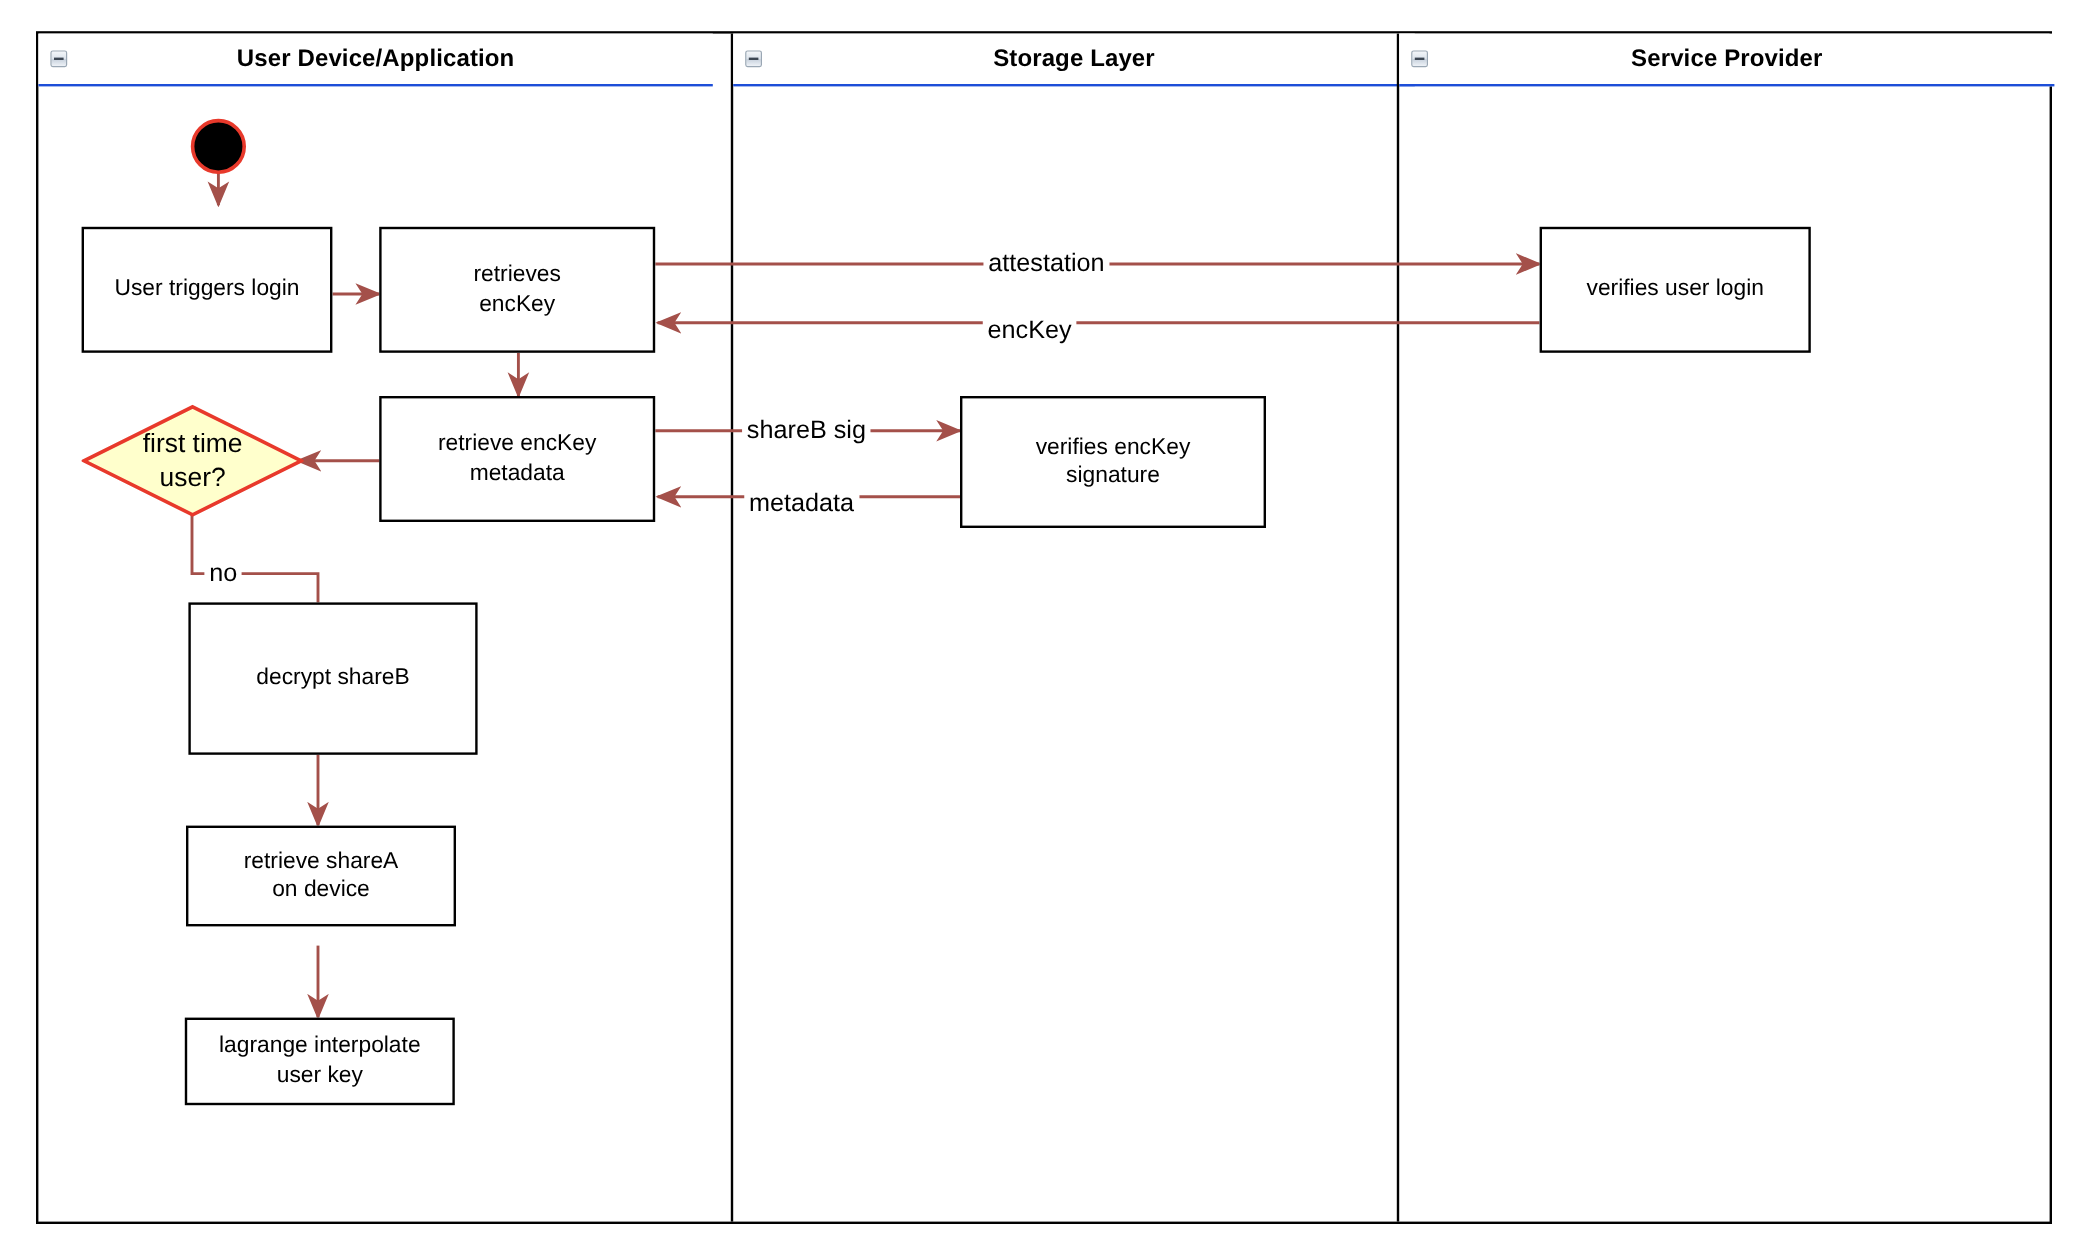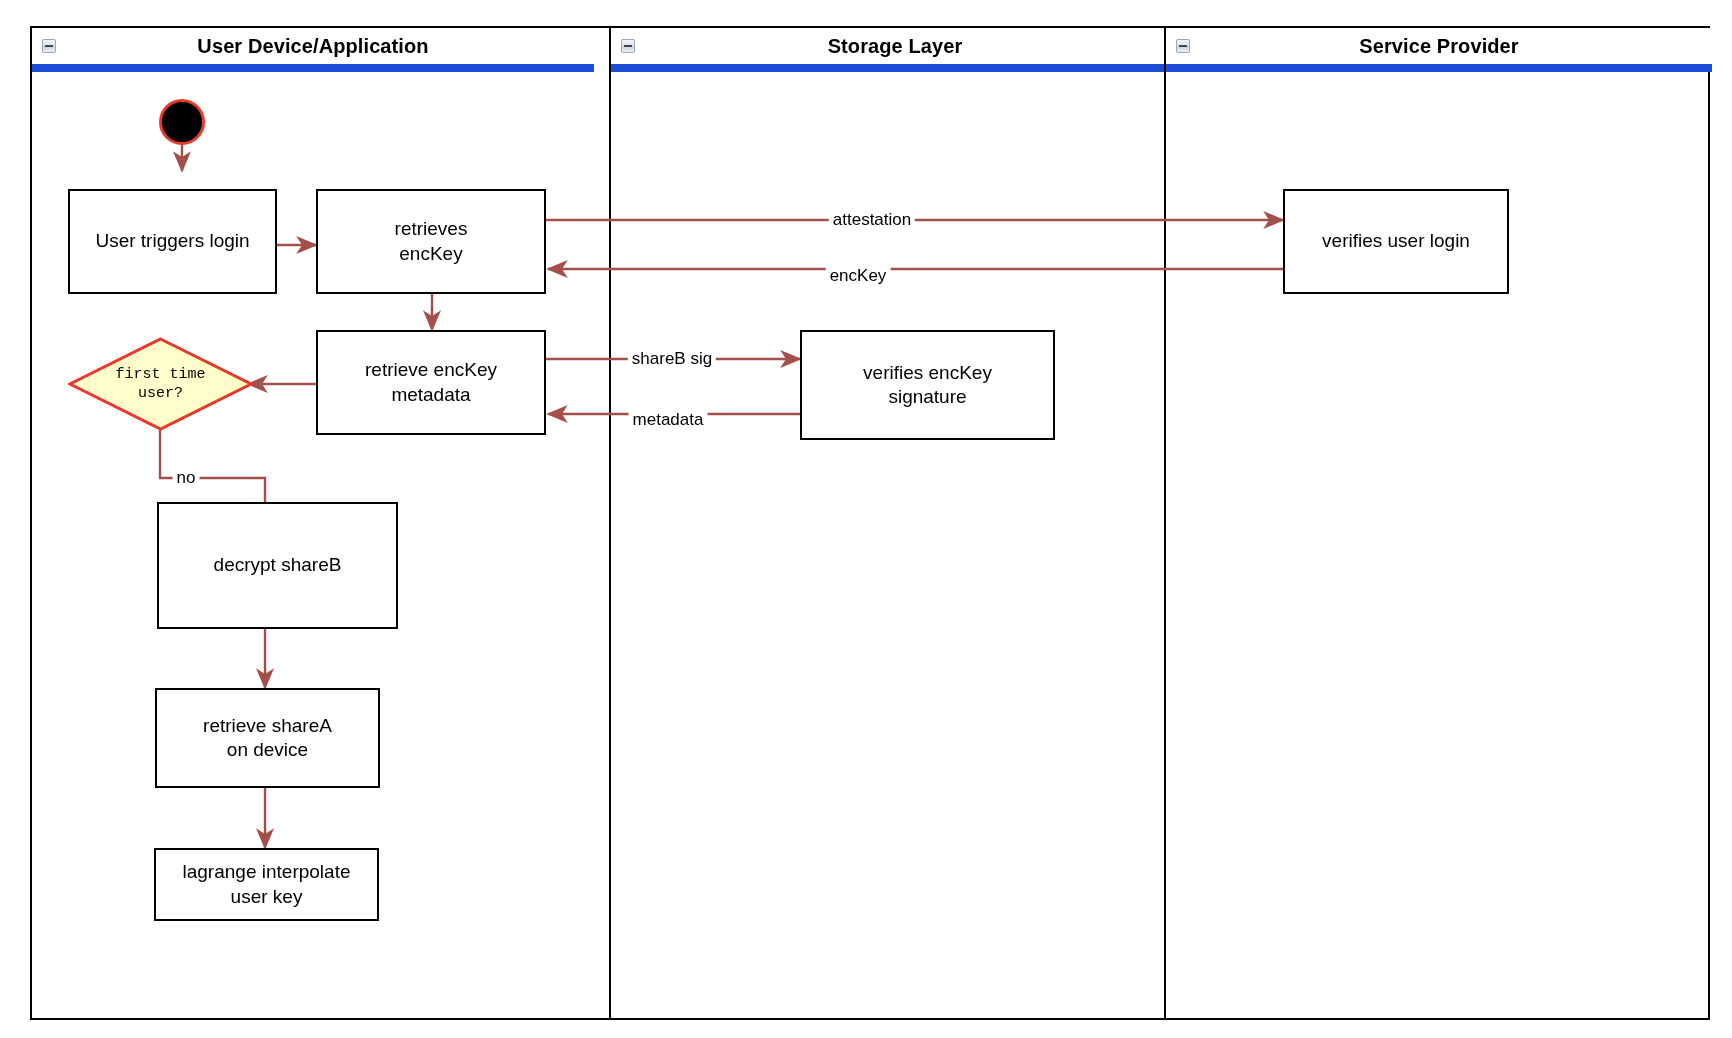"User Device/Application" .lane-header { border-bottom: 8px solid #1d4ed8 -> 2px solid #1d4ed8 }
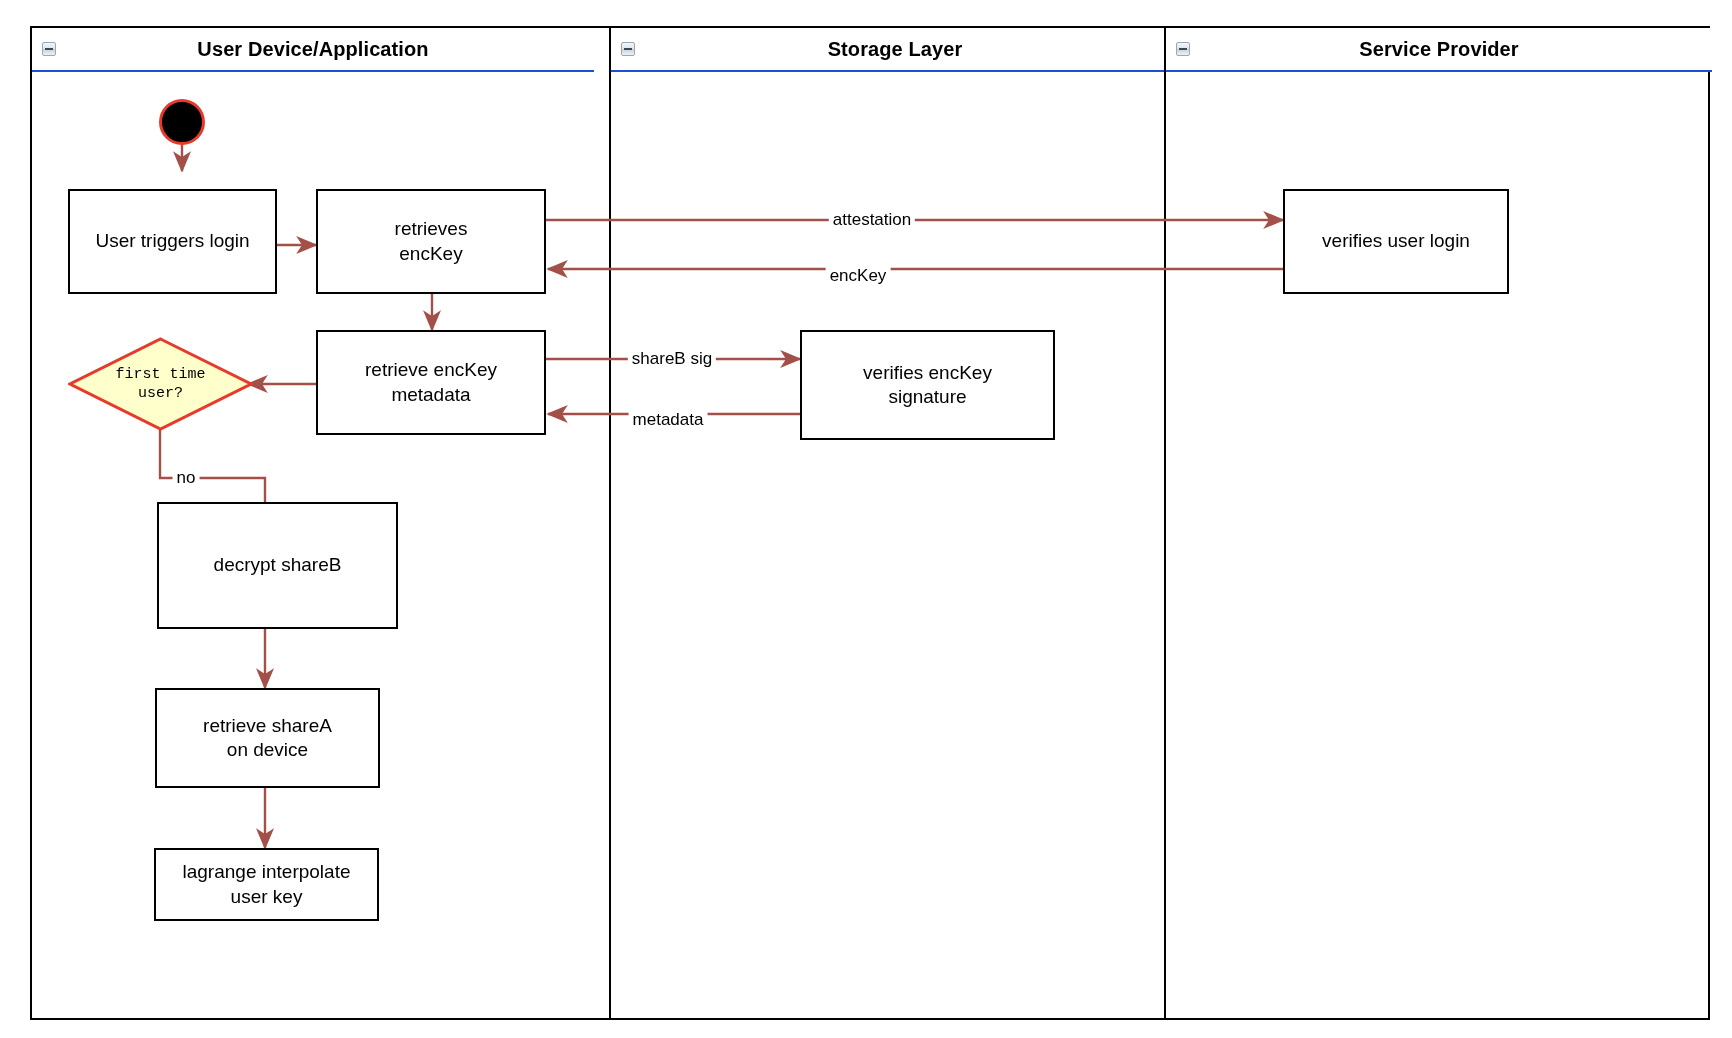"attestation" .edge-label { font-size: 17px -> 21px }
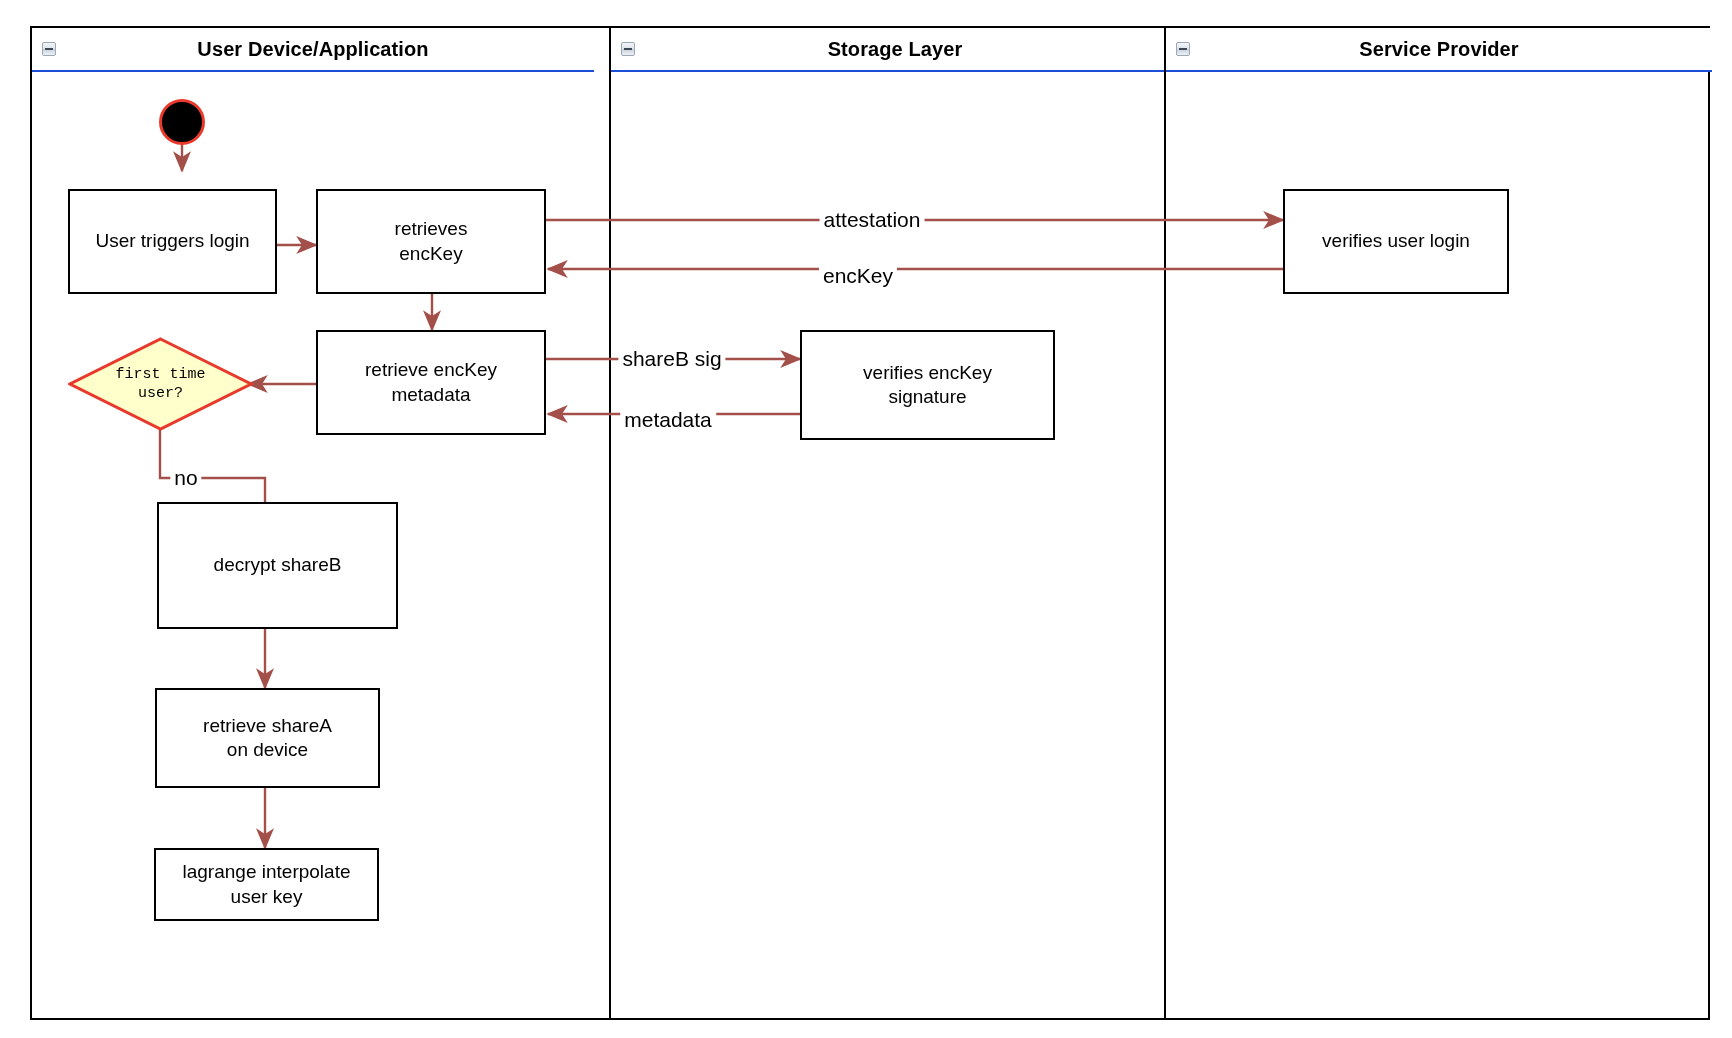"first time" .decision-label { font-family: Liberation Mono, monospace -> none; font-size: 15px -> 22px }
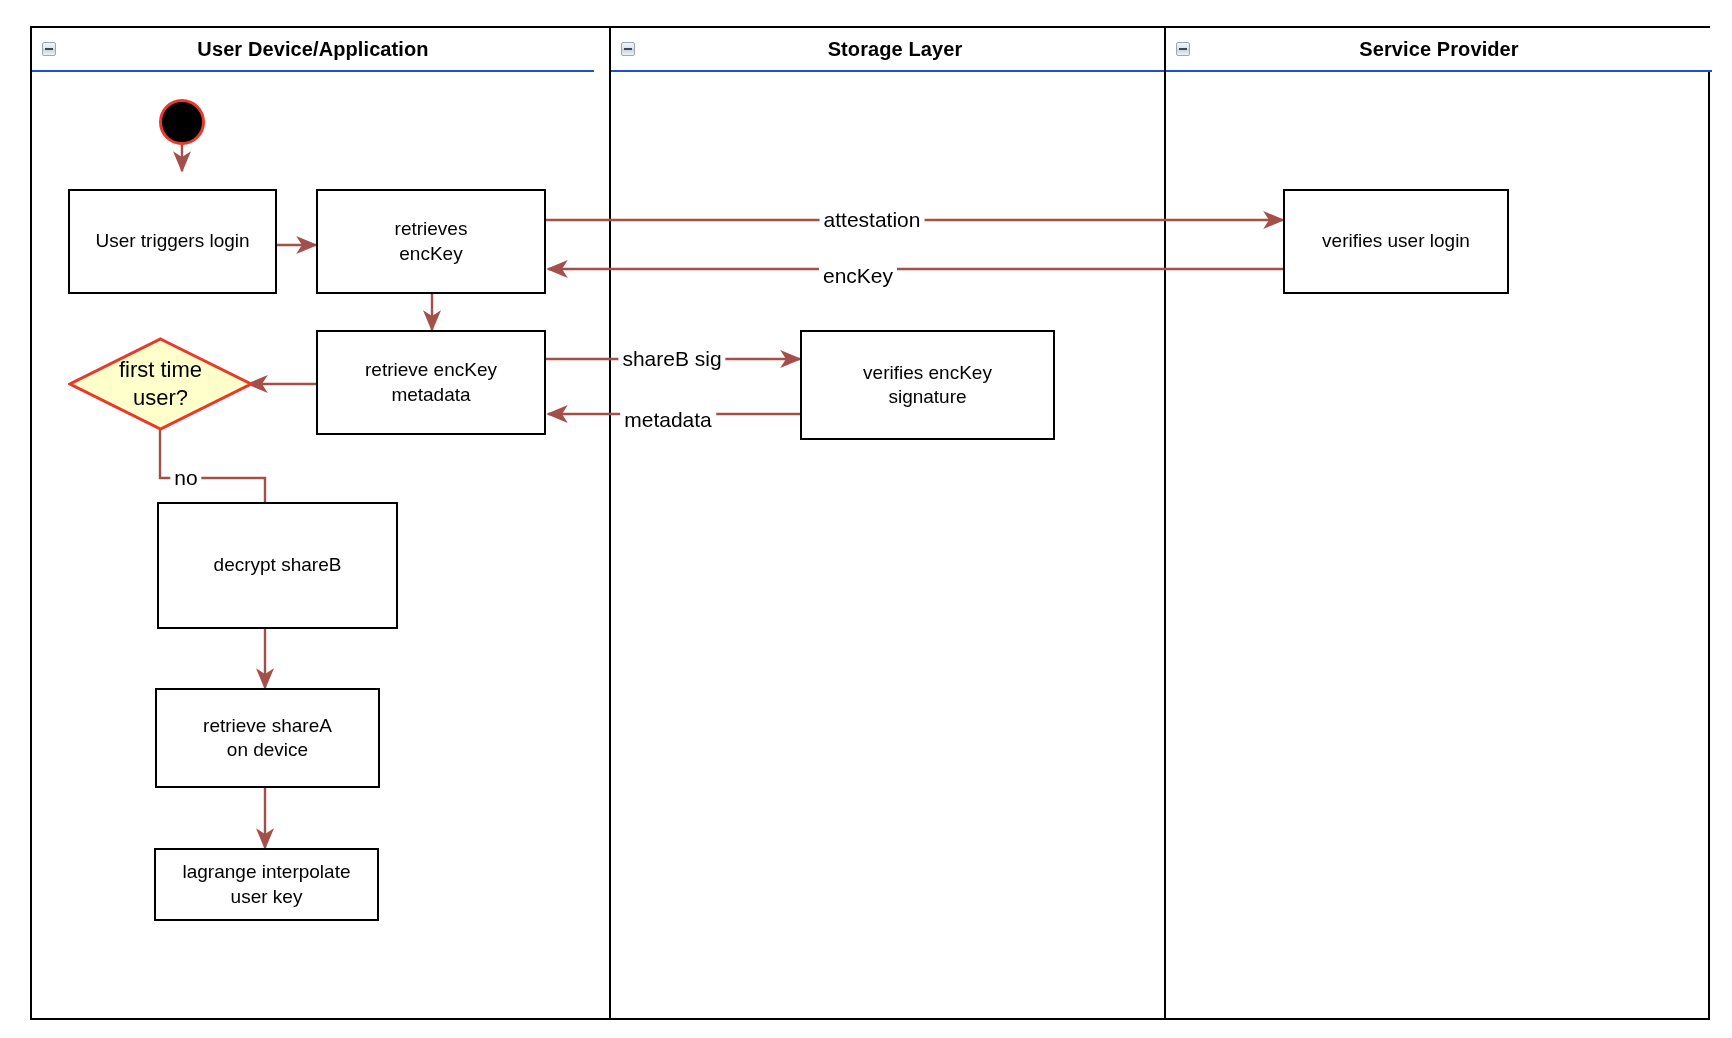"retrieve shareA" div.node { height: 100px -> 84px }
